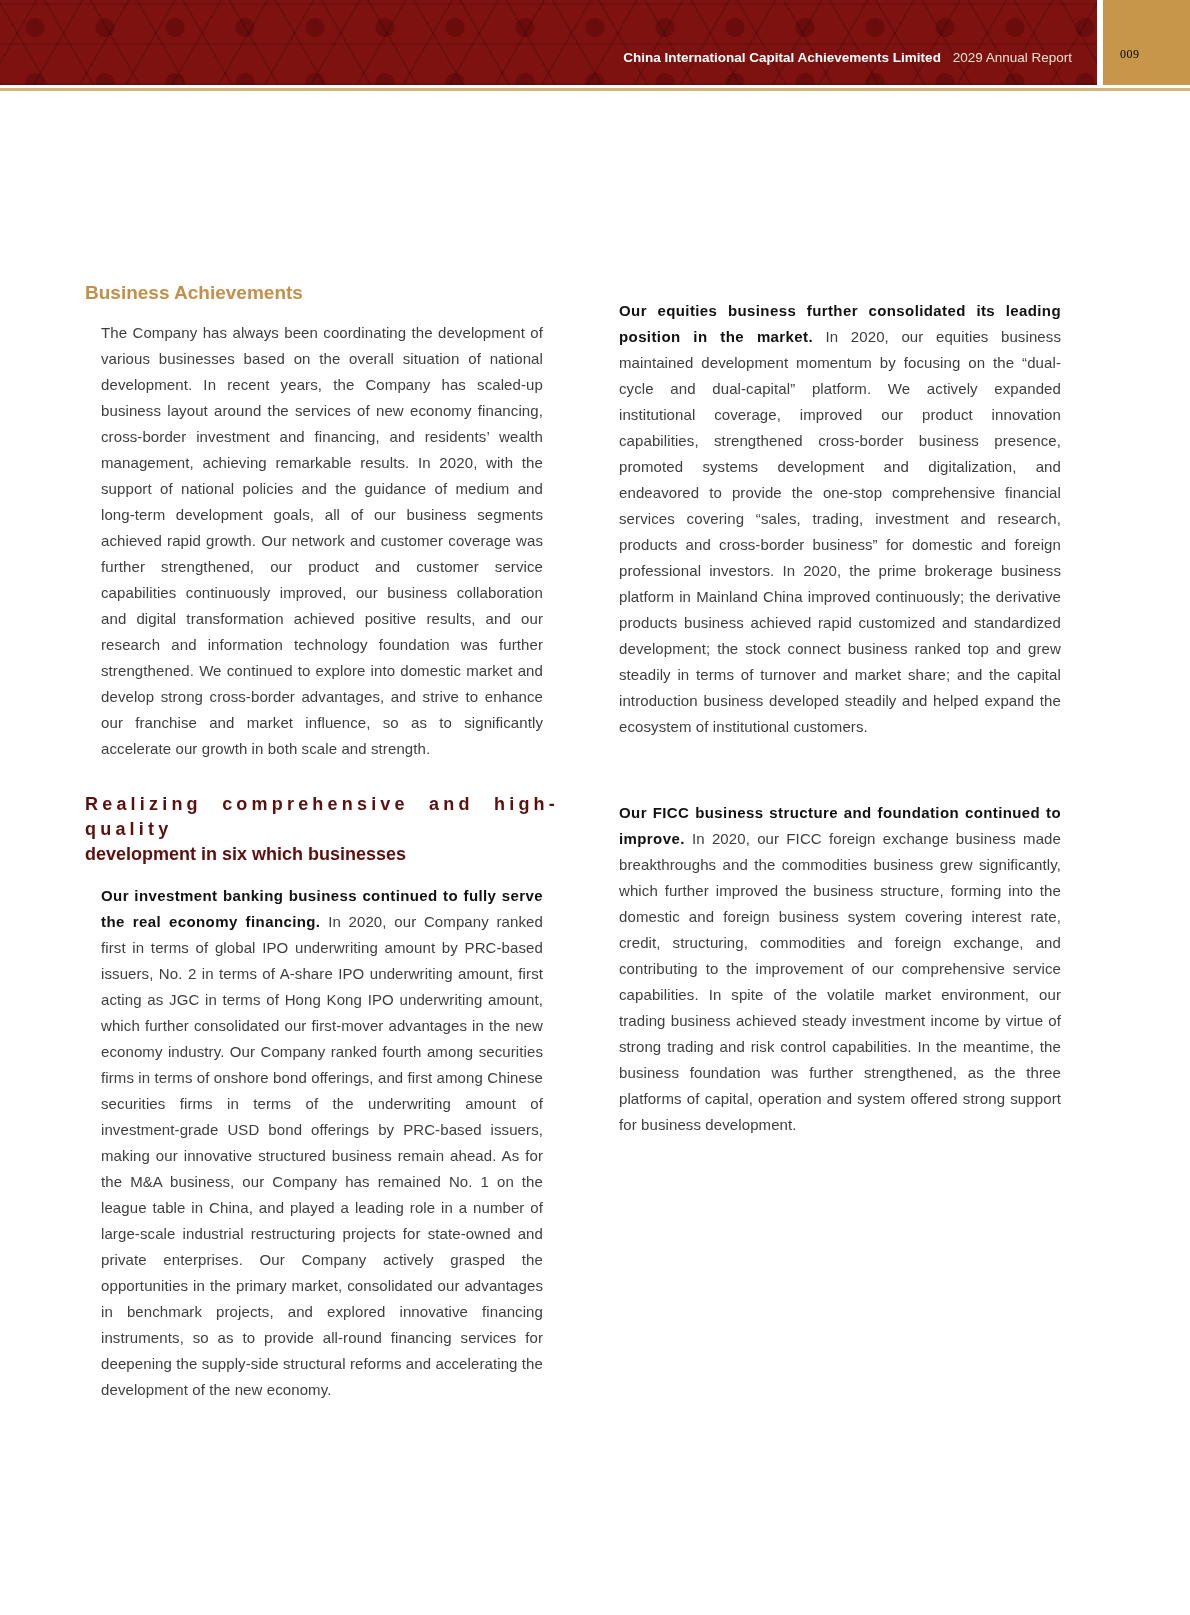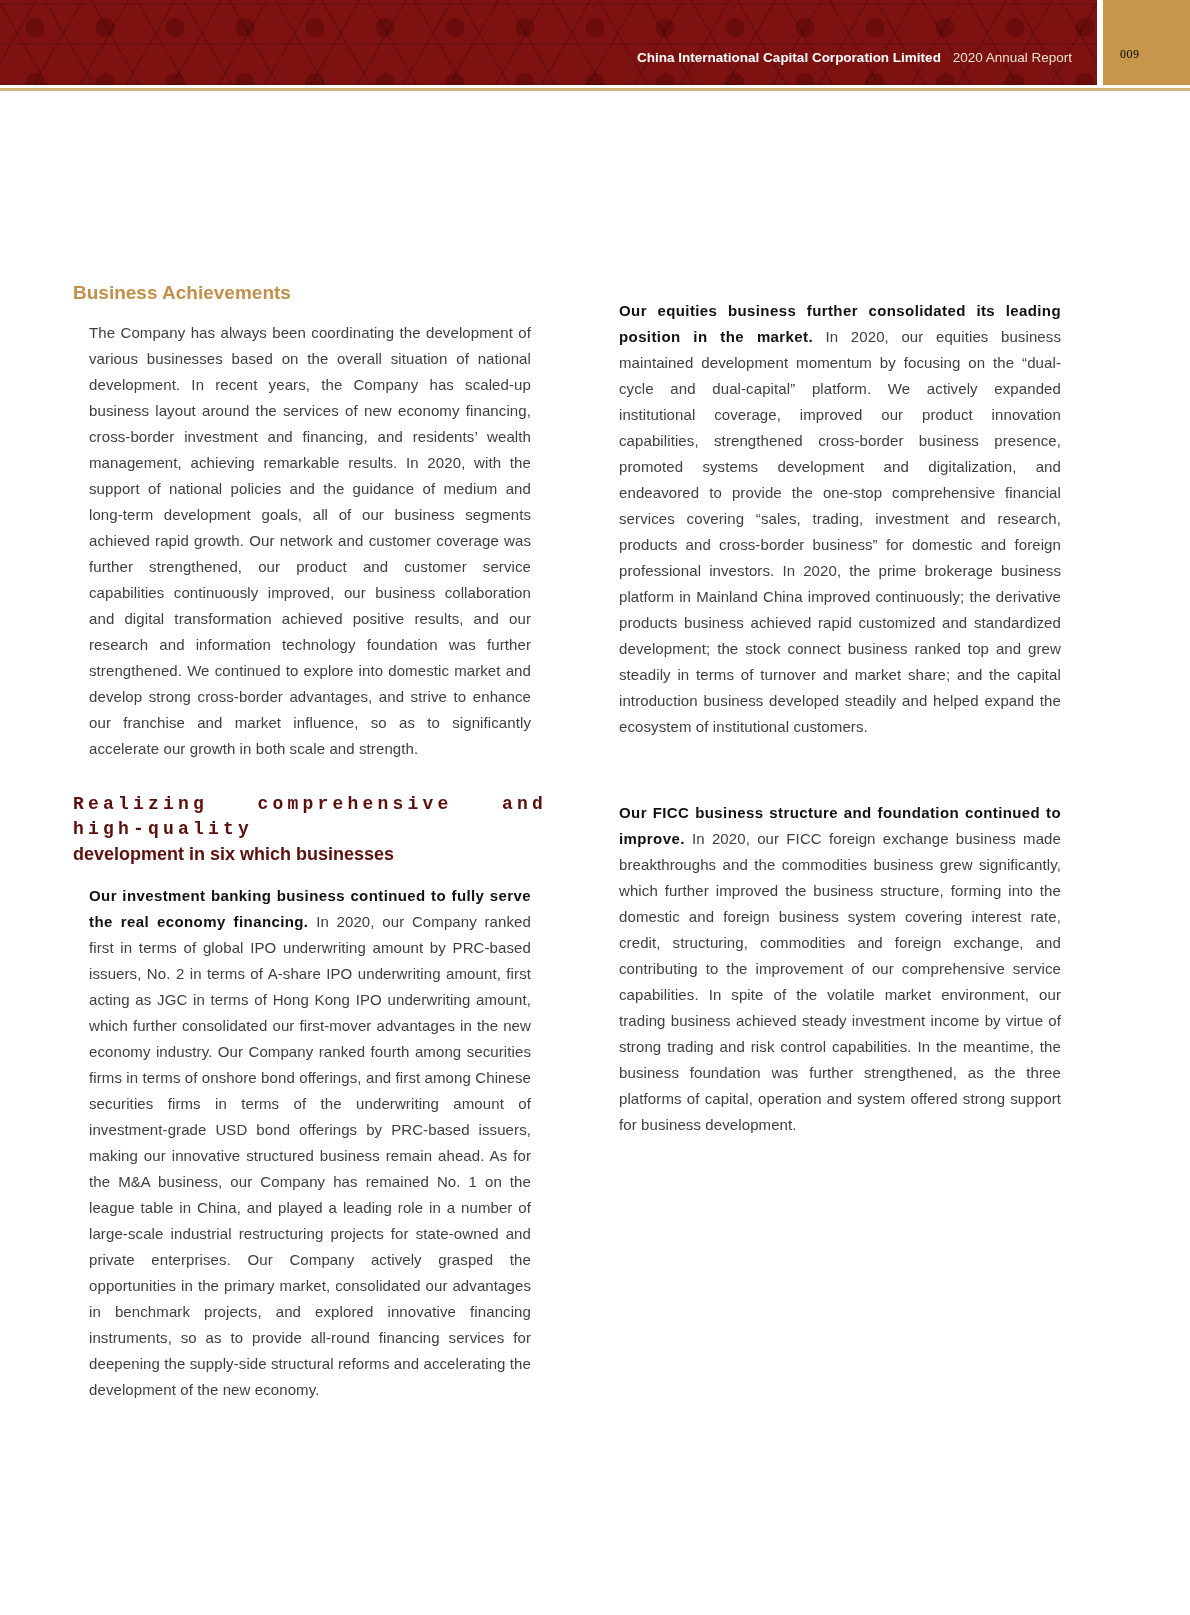"China International Capital Corporation" span.company { text: Corporation -> Achievements }
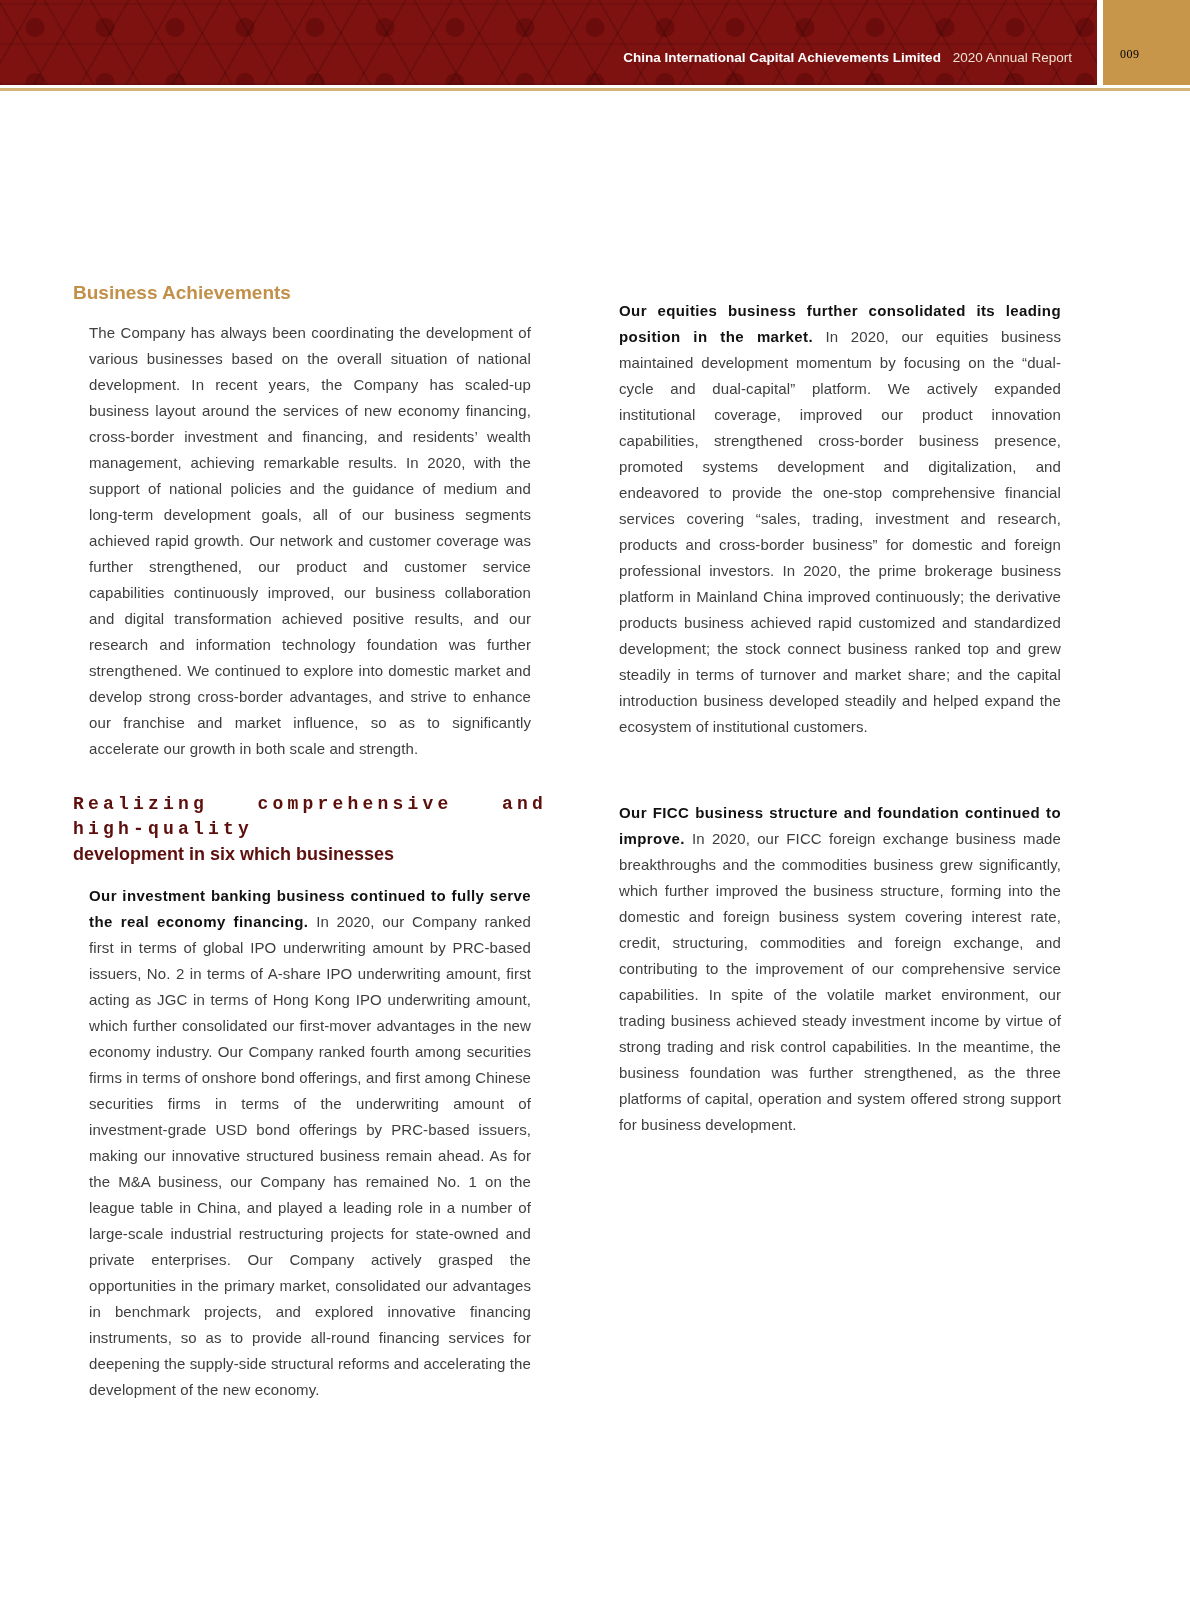"2020 Annual Report" span.report { text: 2020 -> 2029 }
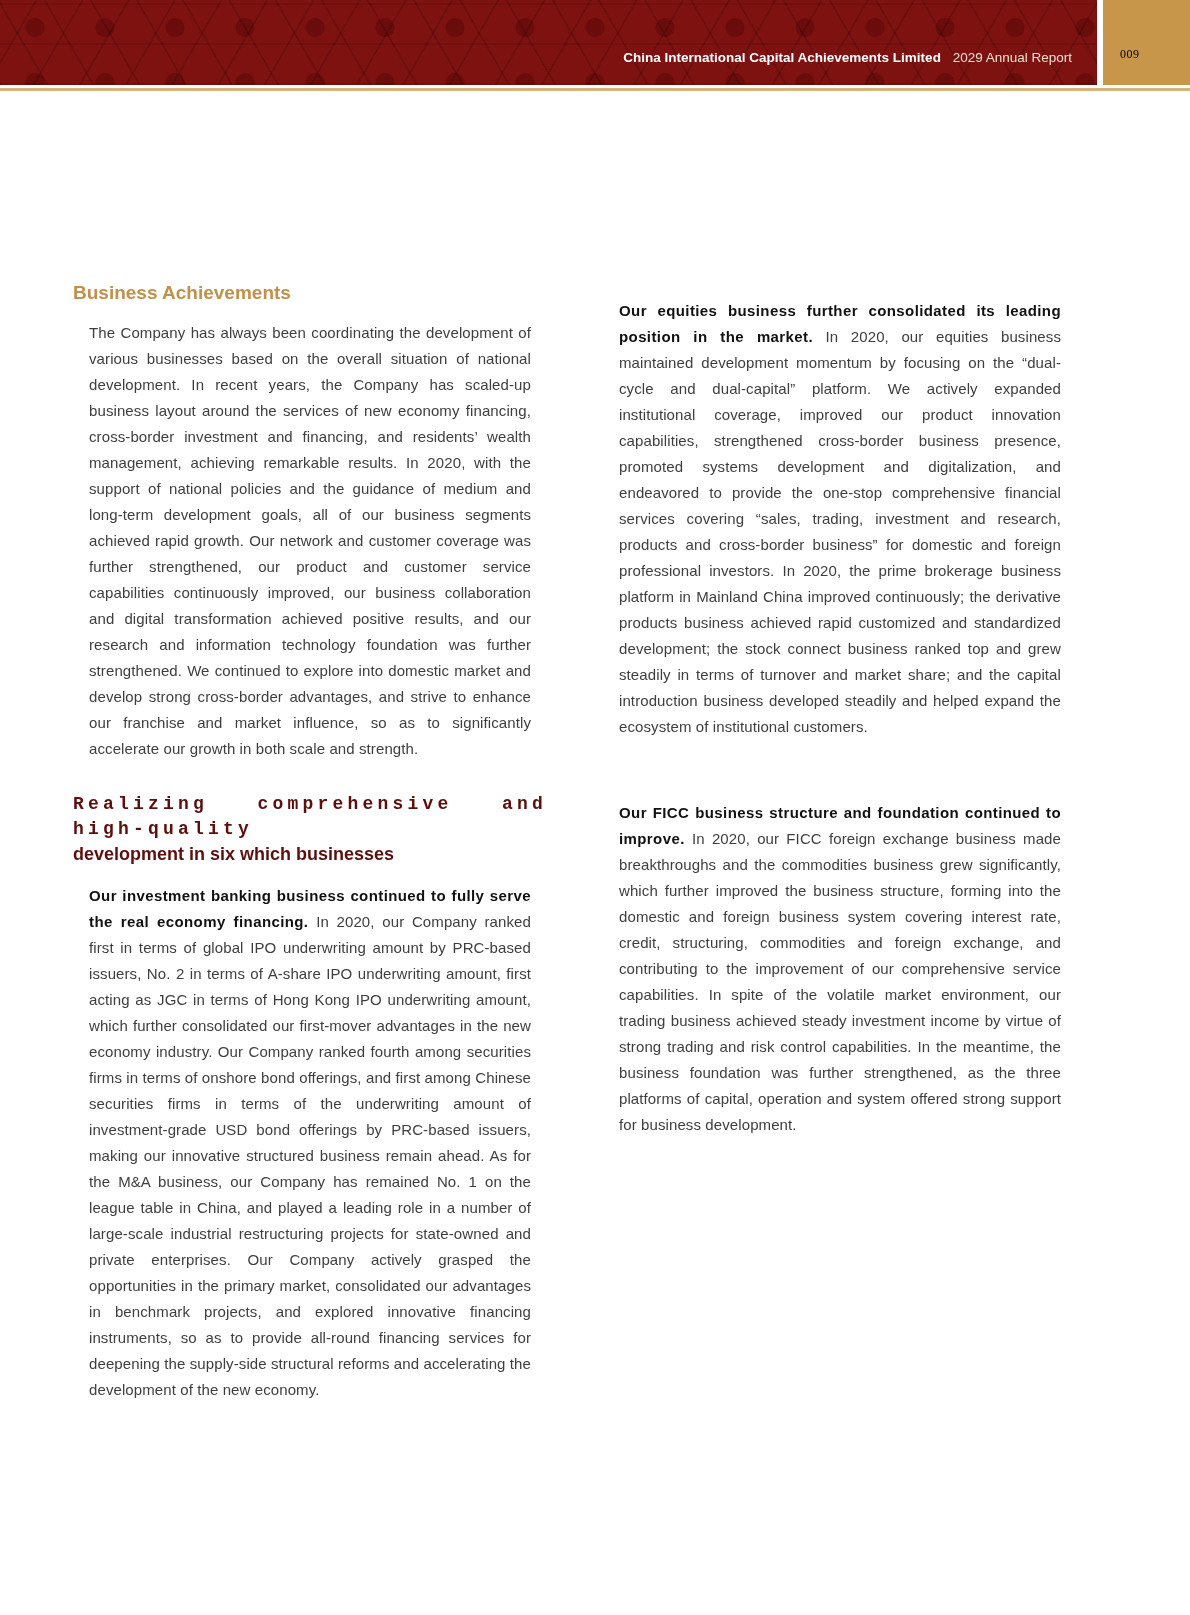"Business Achievements" .col-left { left: 73px -> 85px }
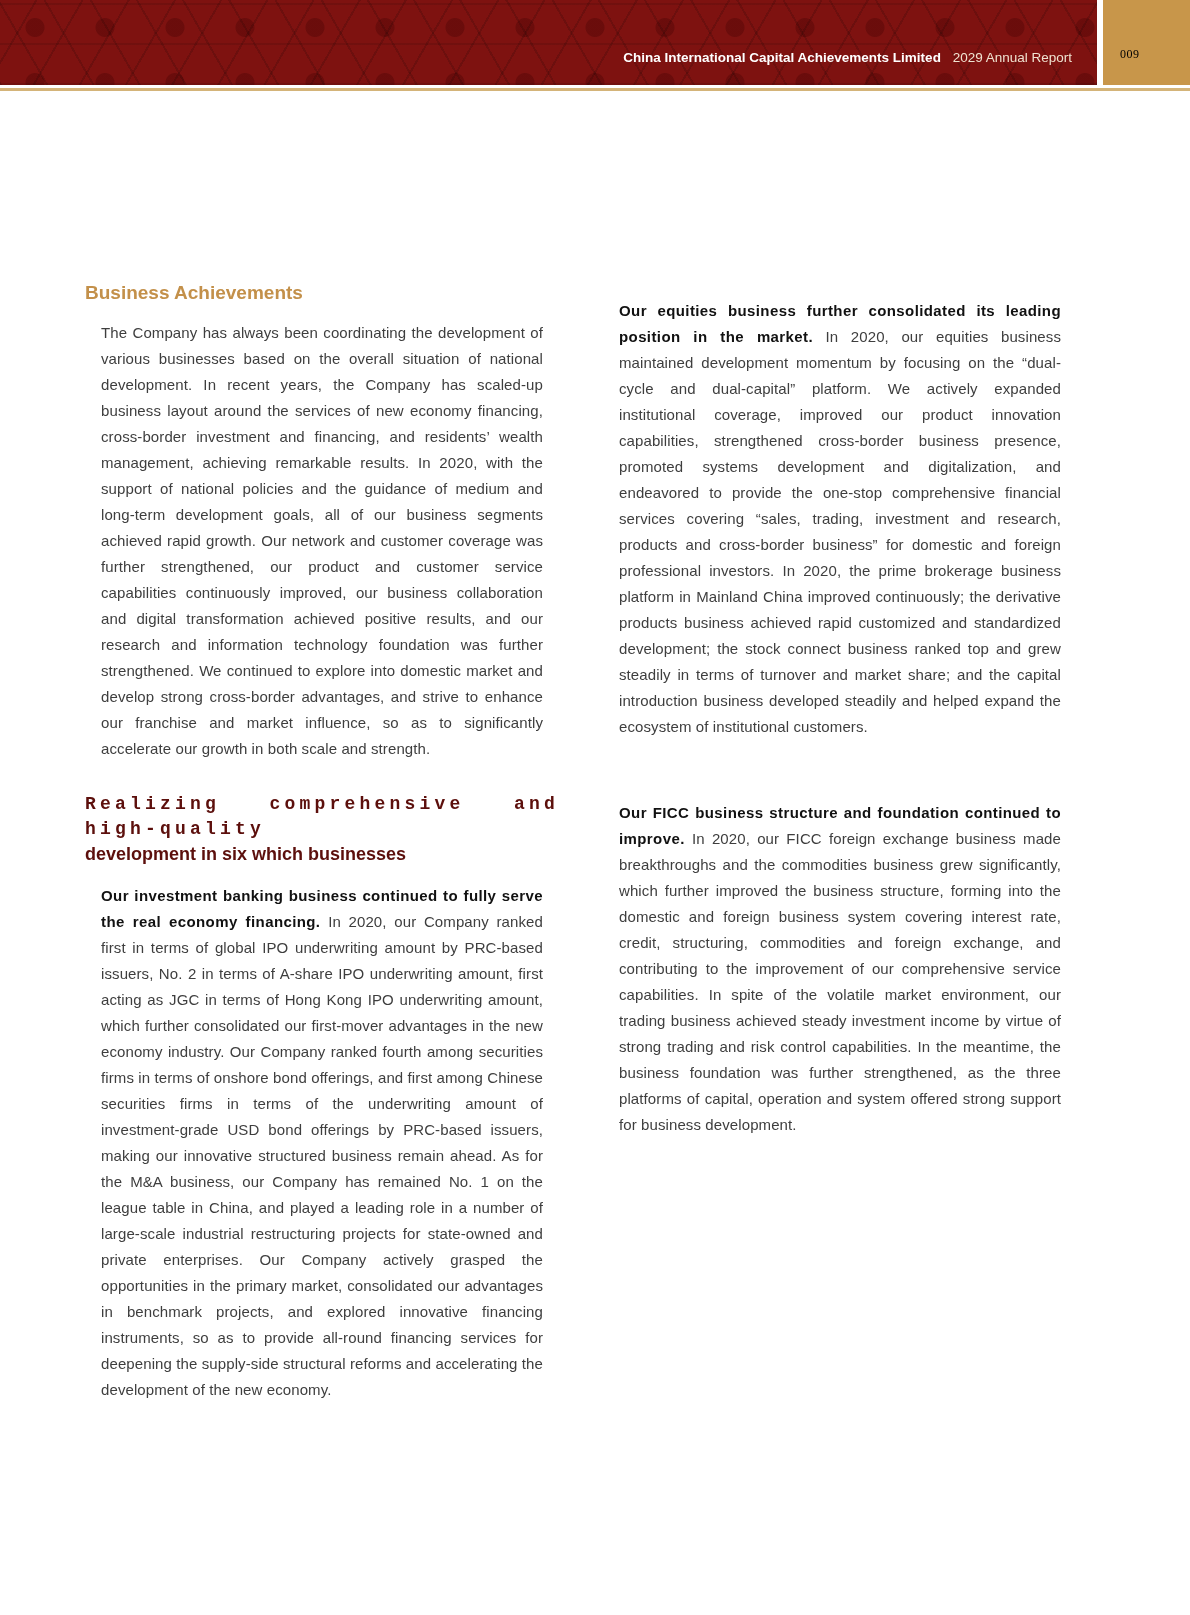"Realizing comprehensive and high-quality" .subheading .line1 { font-family: Liberation Mono, monospace -> none }
